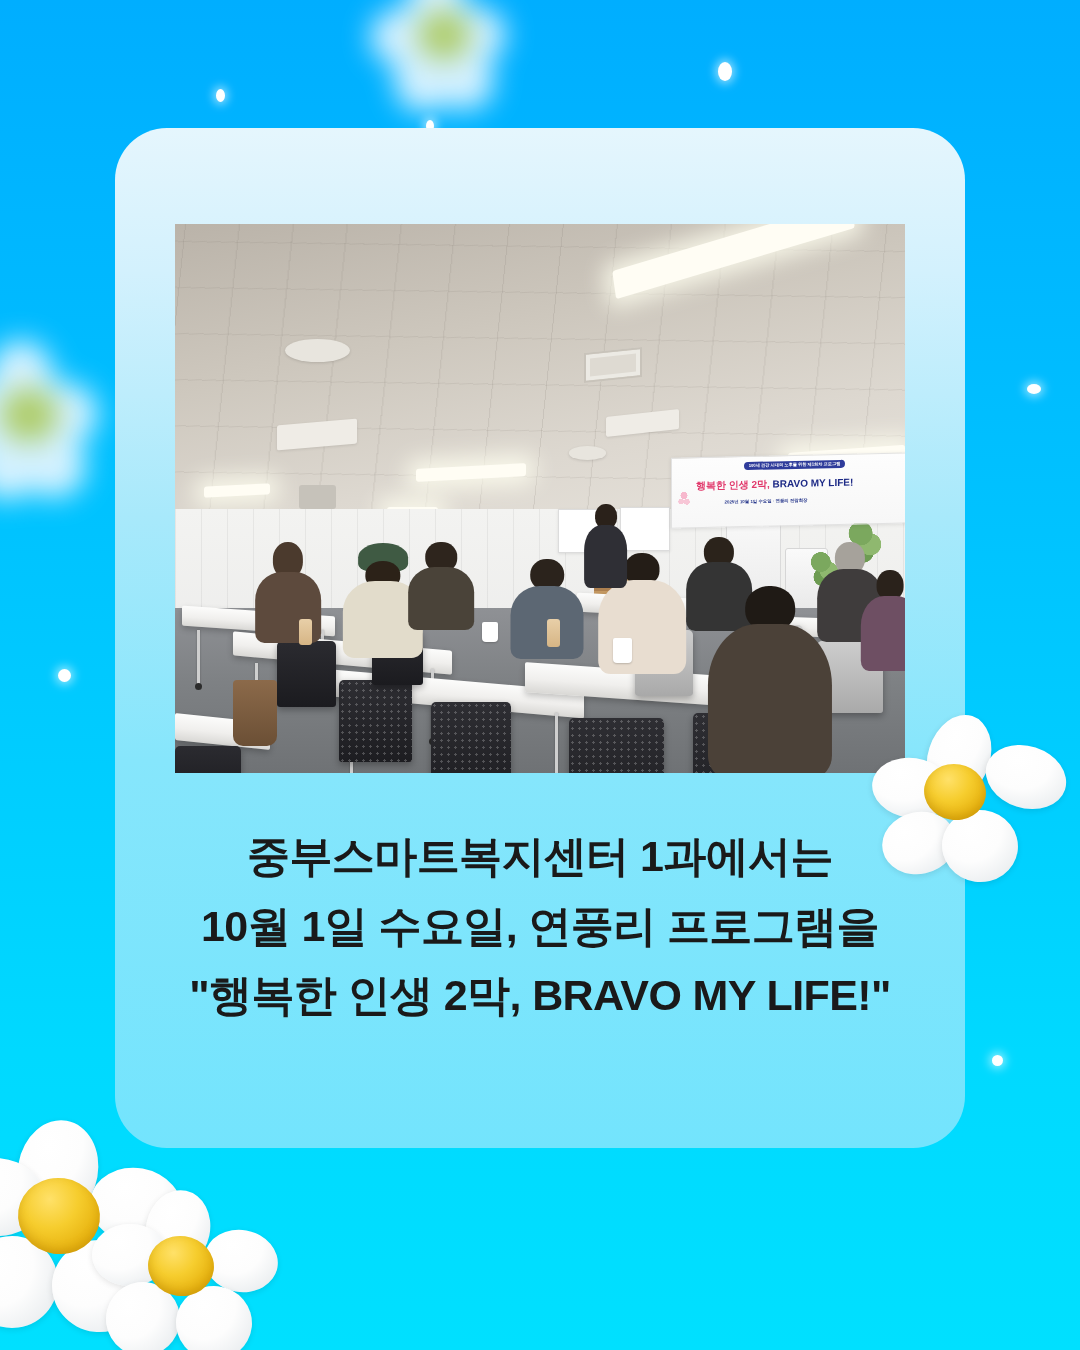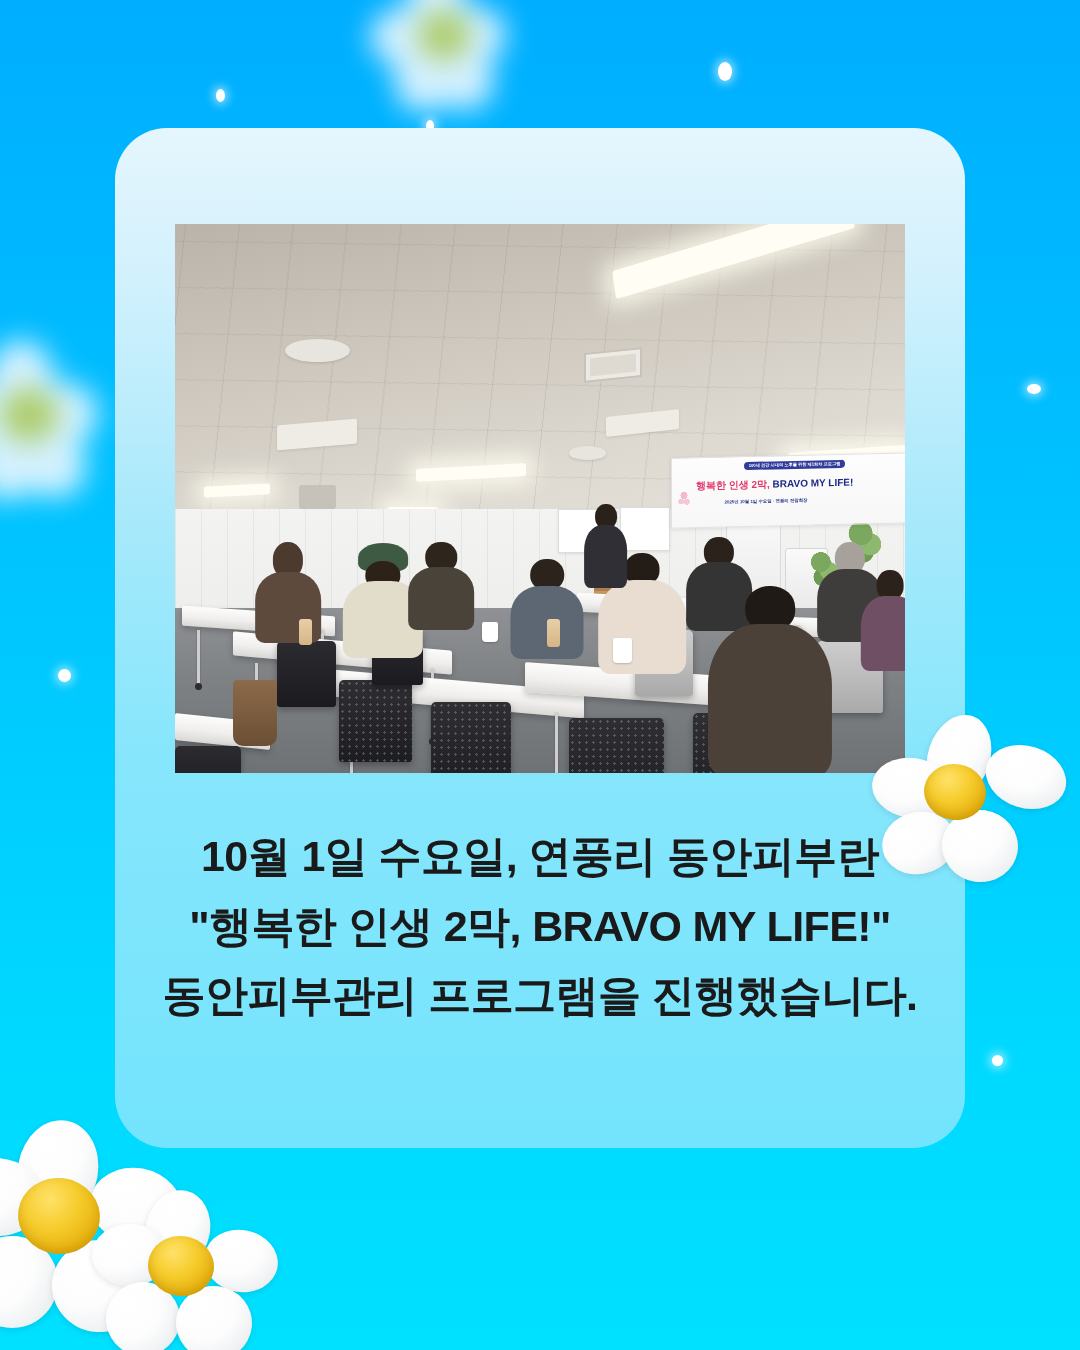"중부스마트복지센터 1과에서는" div { html: none -> <div>중부스마트복지센터 1과에서는</div> }
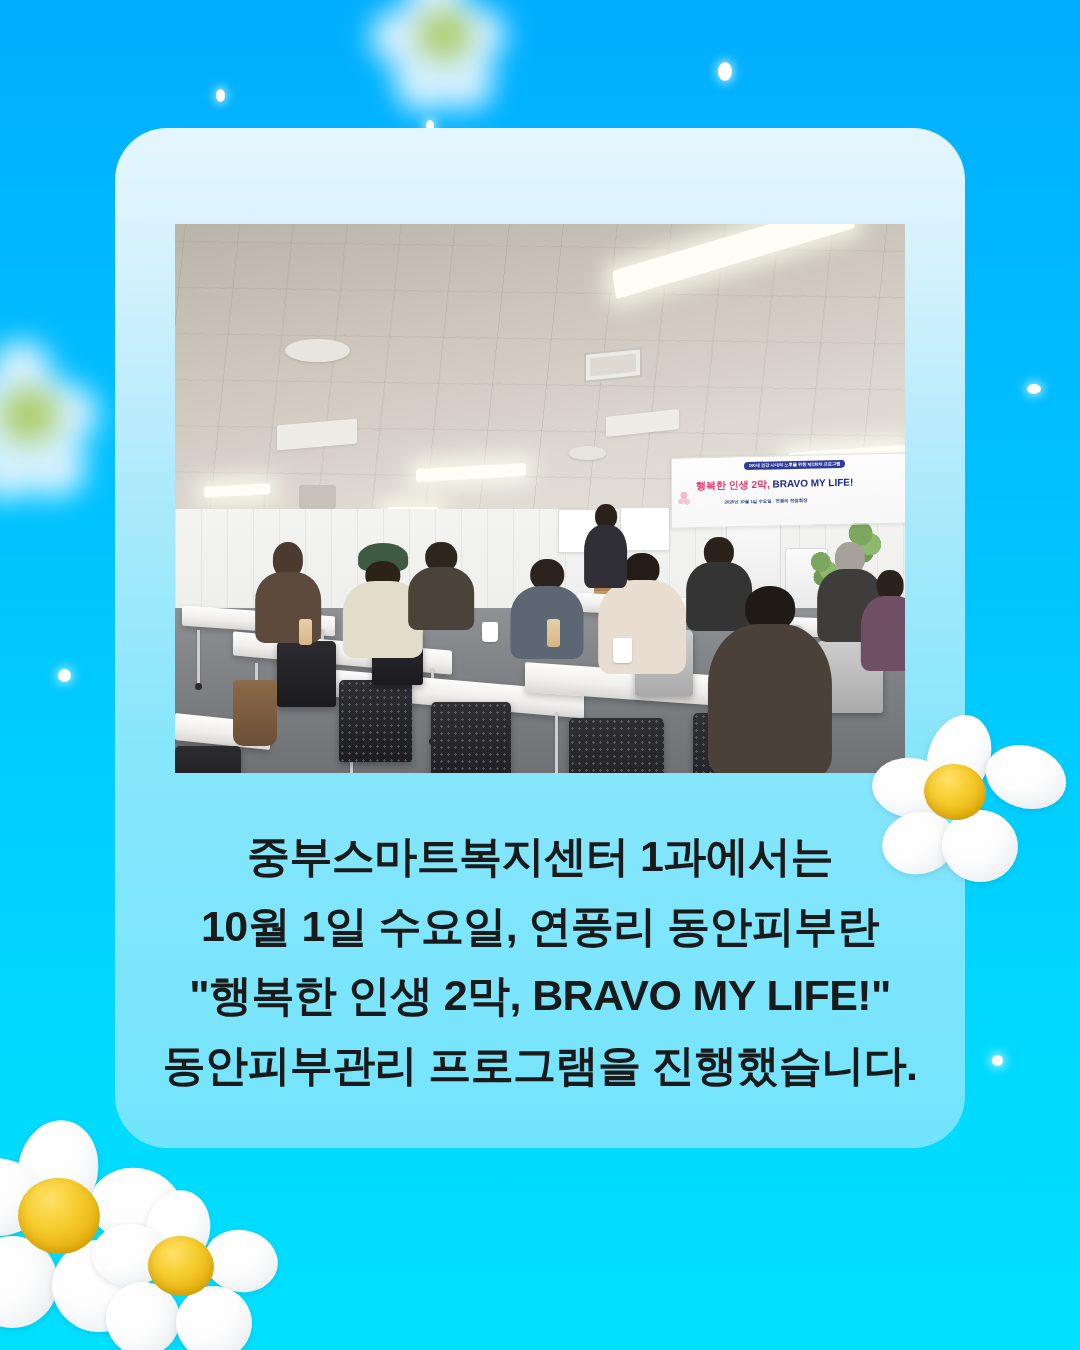"10월 1일 수요일, 연풍리 동안피부란" div { text: 동안피부란 -> 프로그램을 }
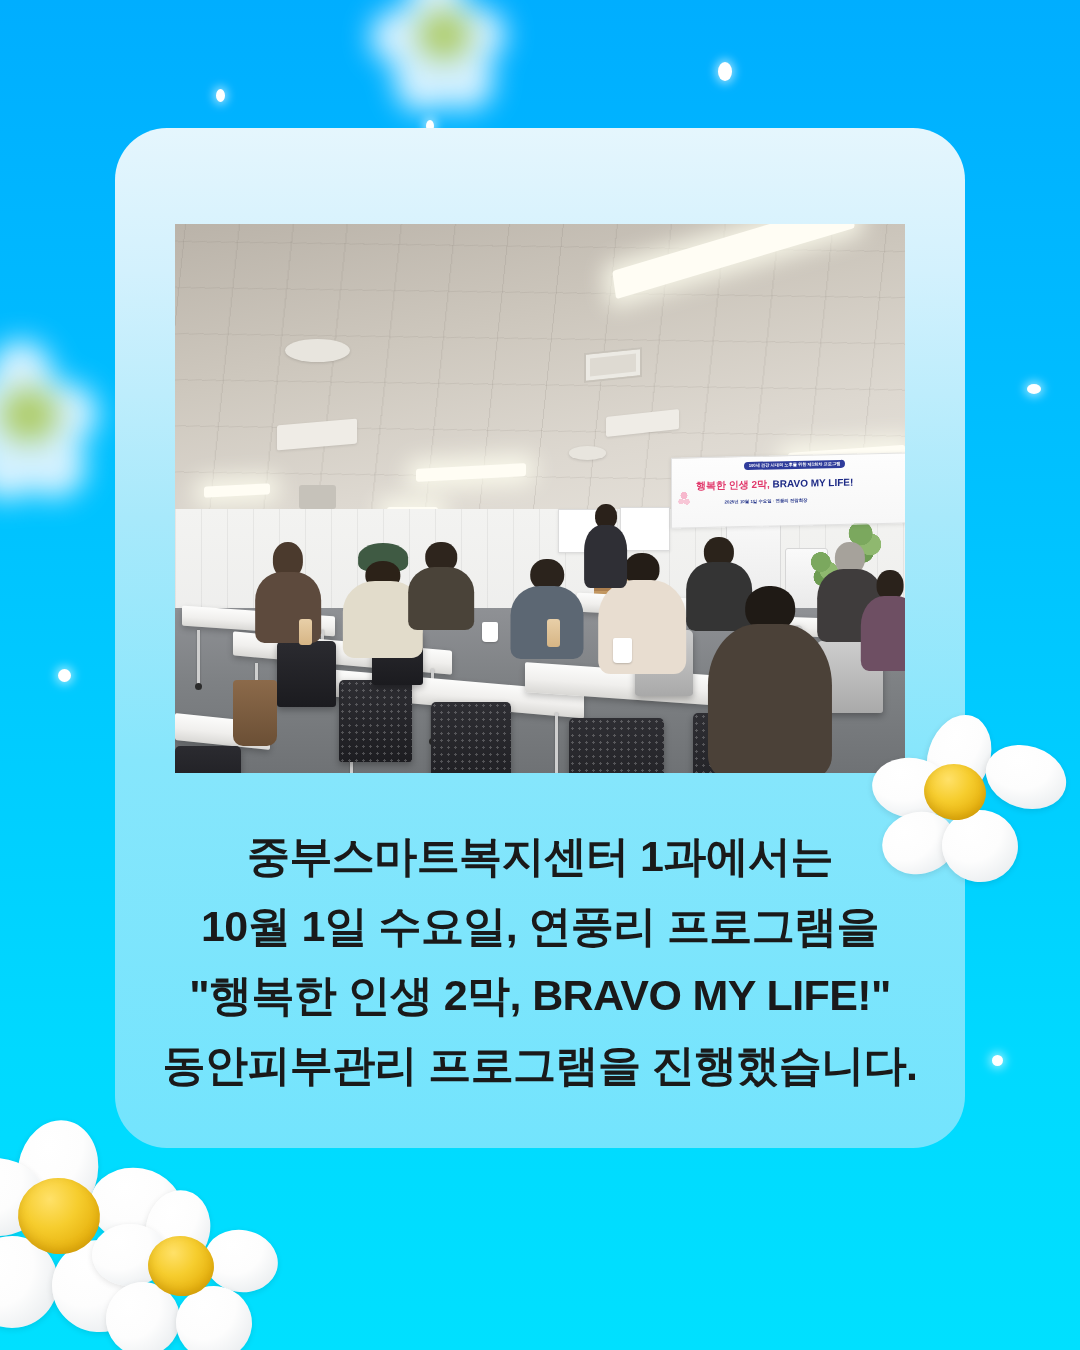"동안피부관리 프로그램을 진행했습니다." div { html: <div>동안피부관리 프로그램을 진행했습니다.</div> -> none }
